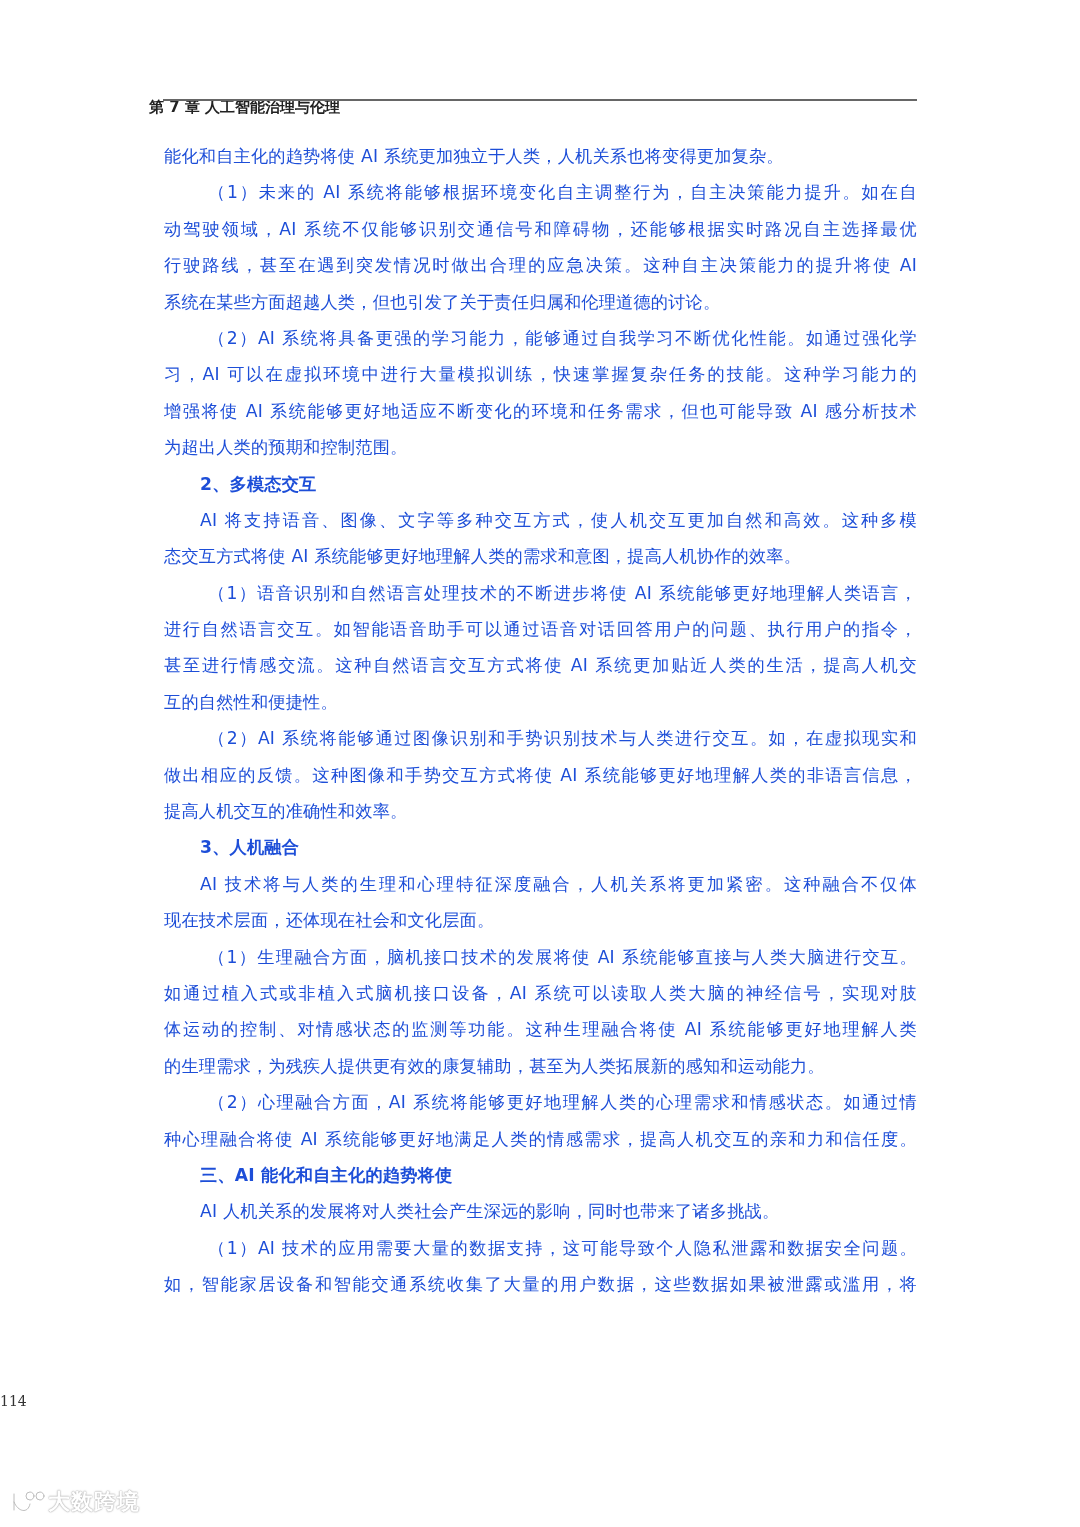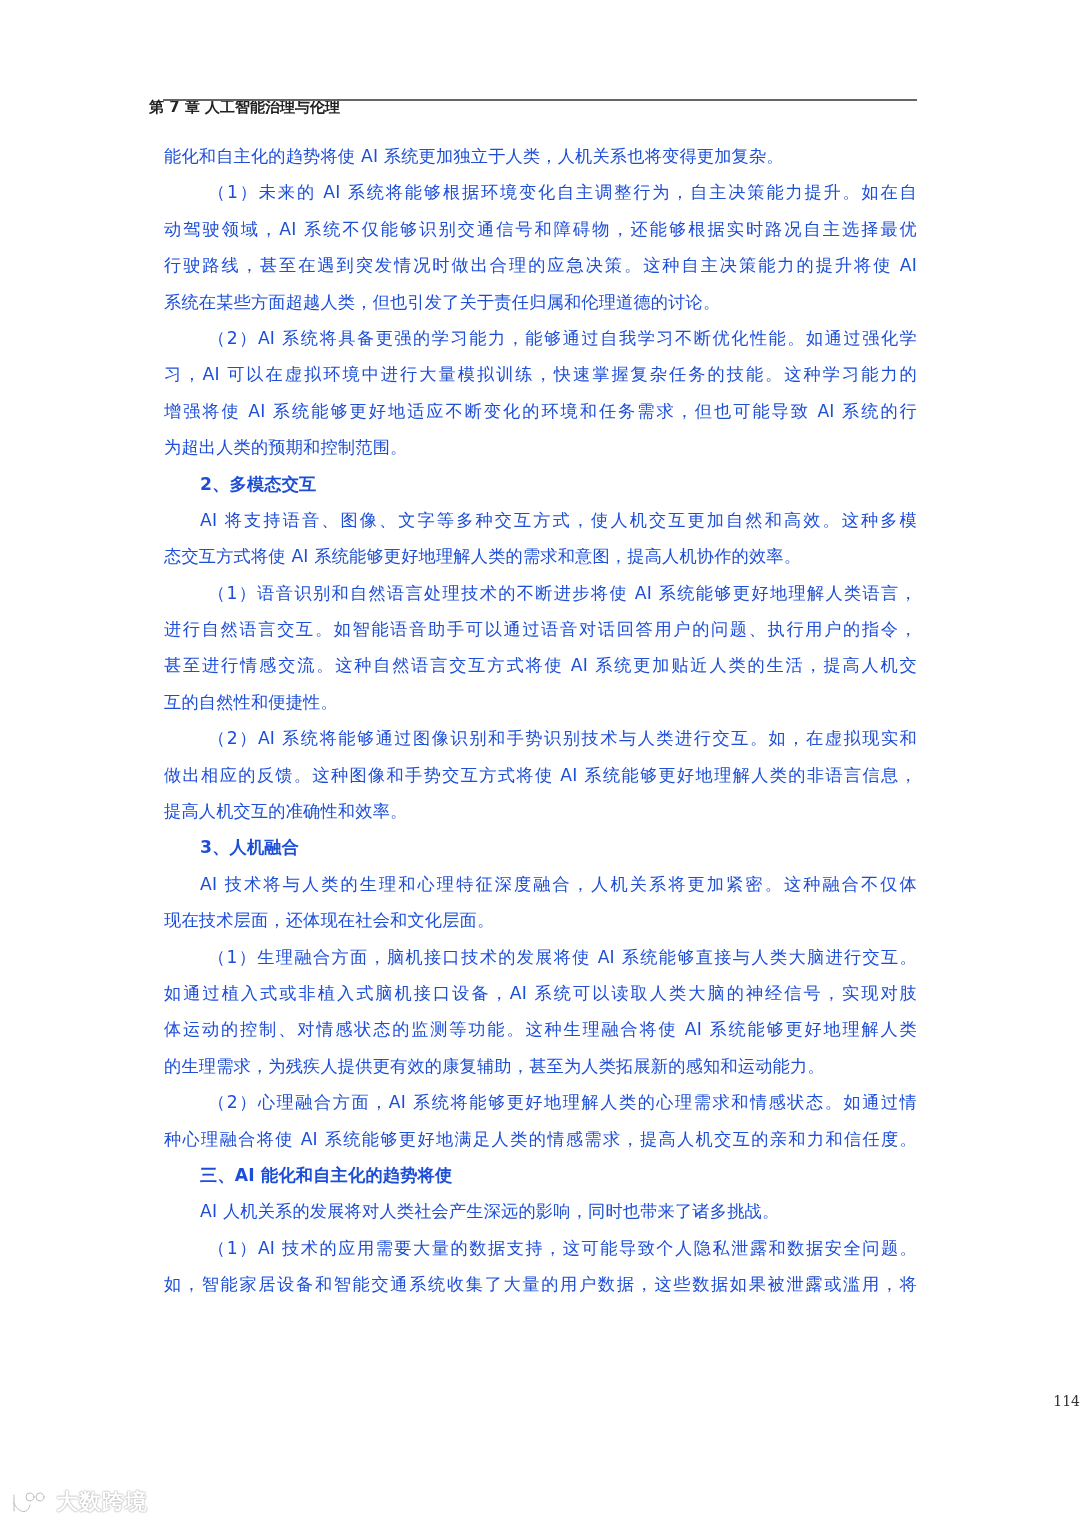"增强将使 AI 系统能够更好地适应不断变化的环境和任务需求，但也可能导致 AI" div.line { text: 系统的行 -> 感分析技术 }
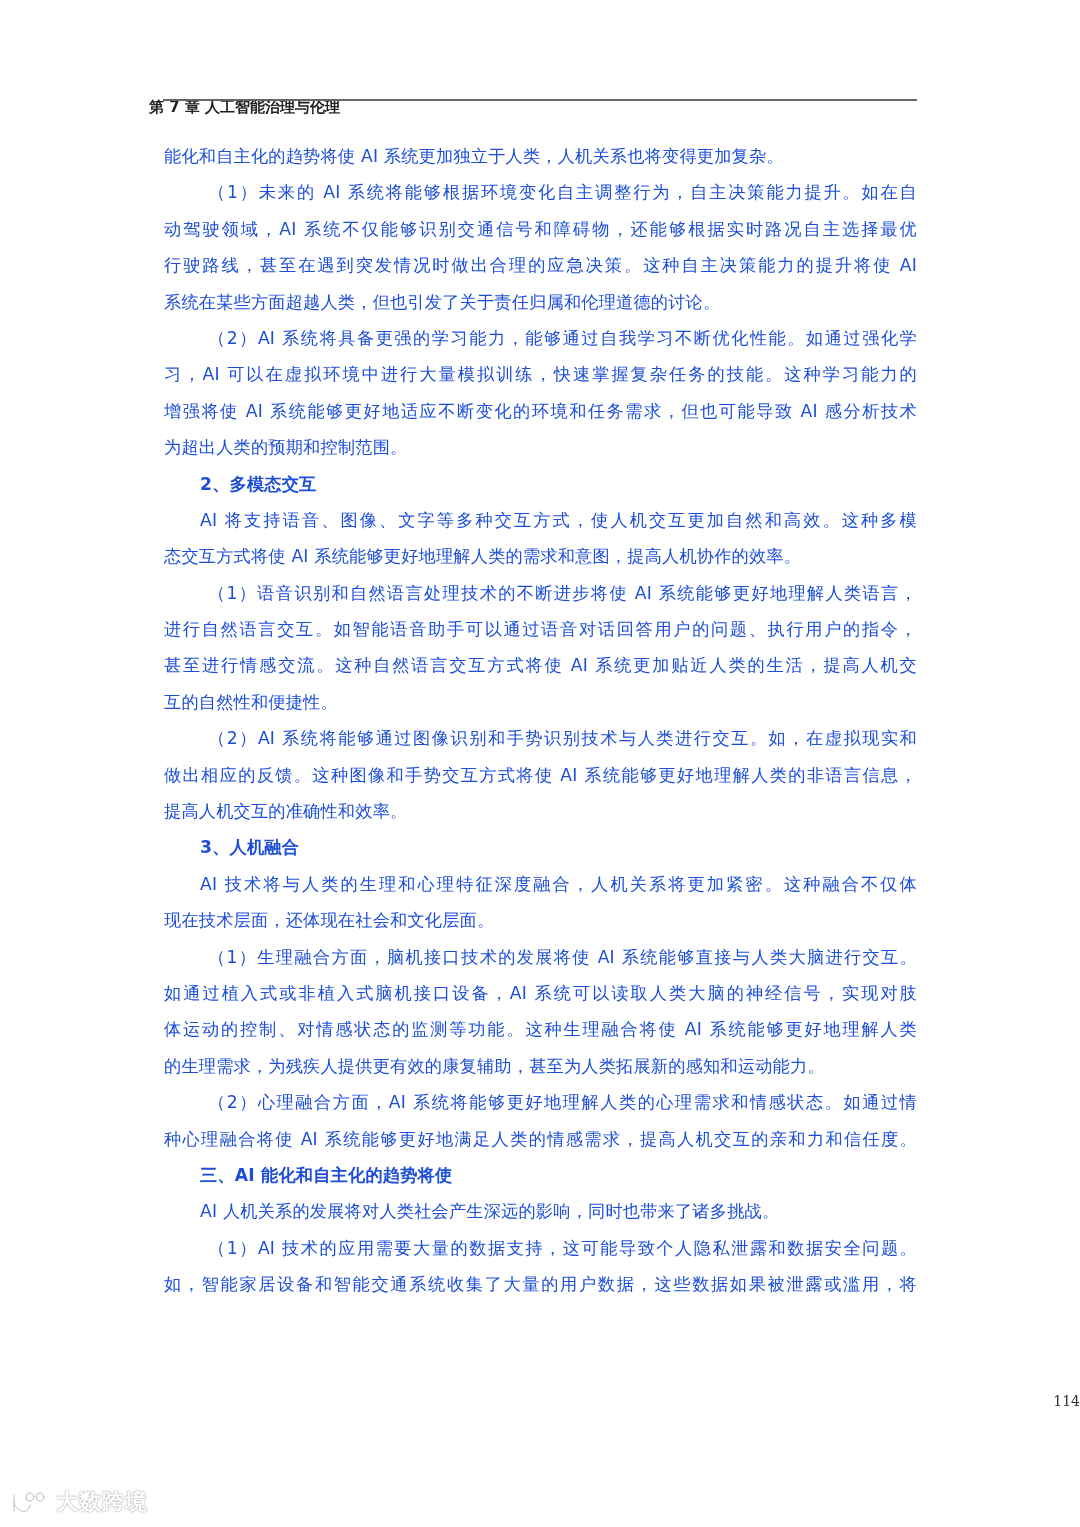"114" .page-number { text-align: right -> left }
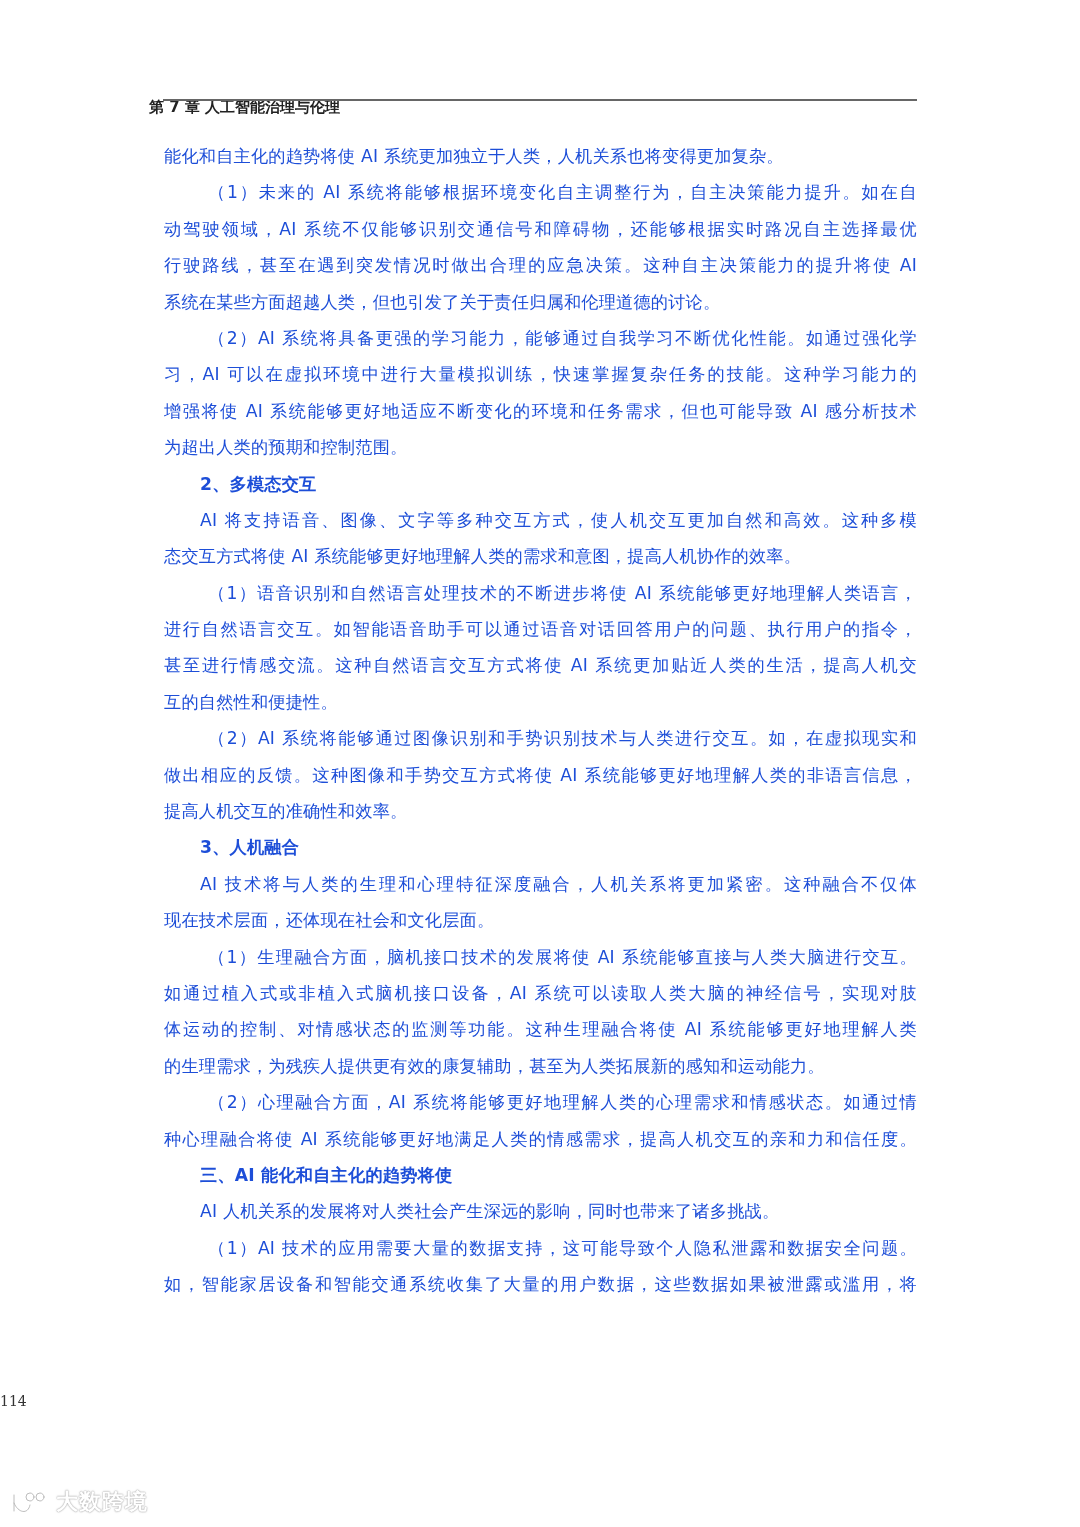"大数跨境" .watermark { align-items: flex-end -> center; gap: 8px -> 0 }
